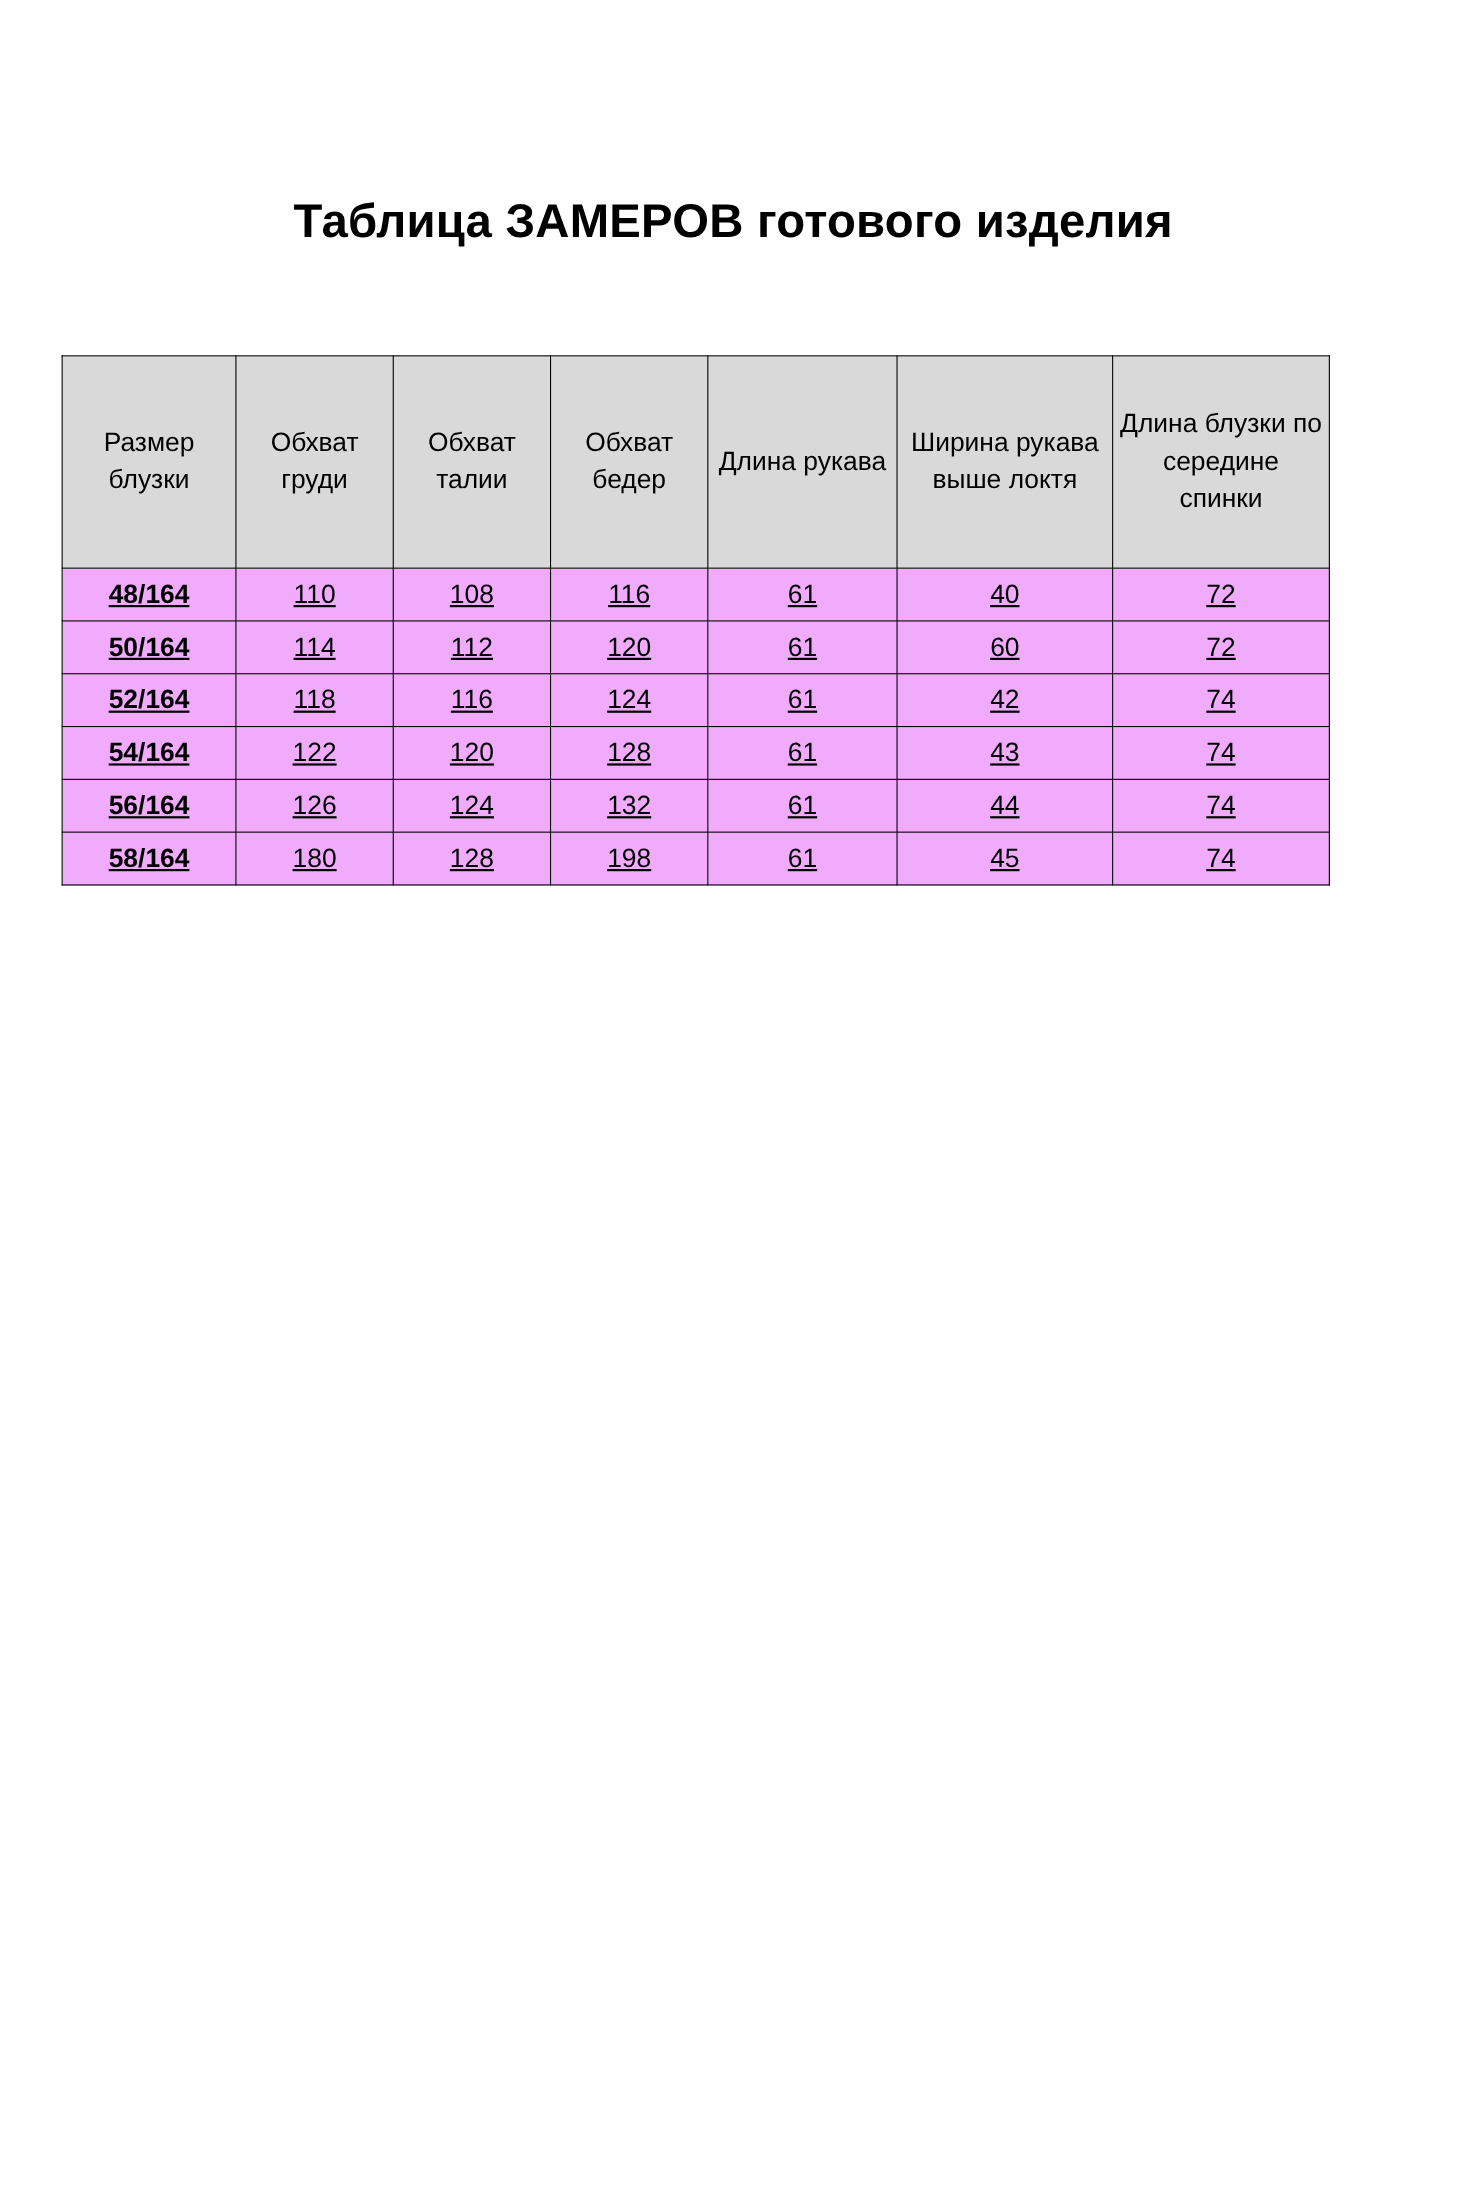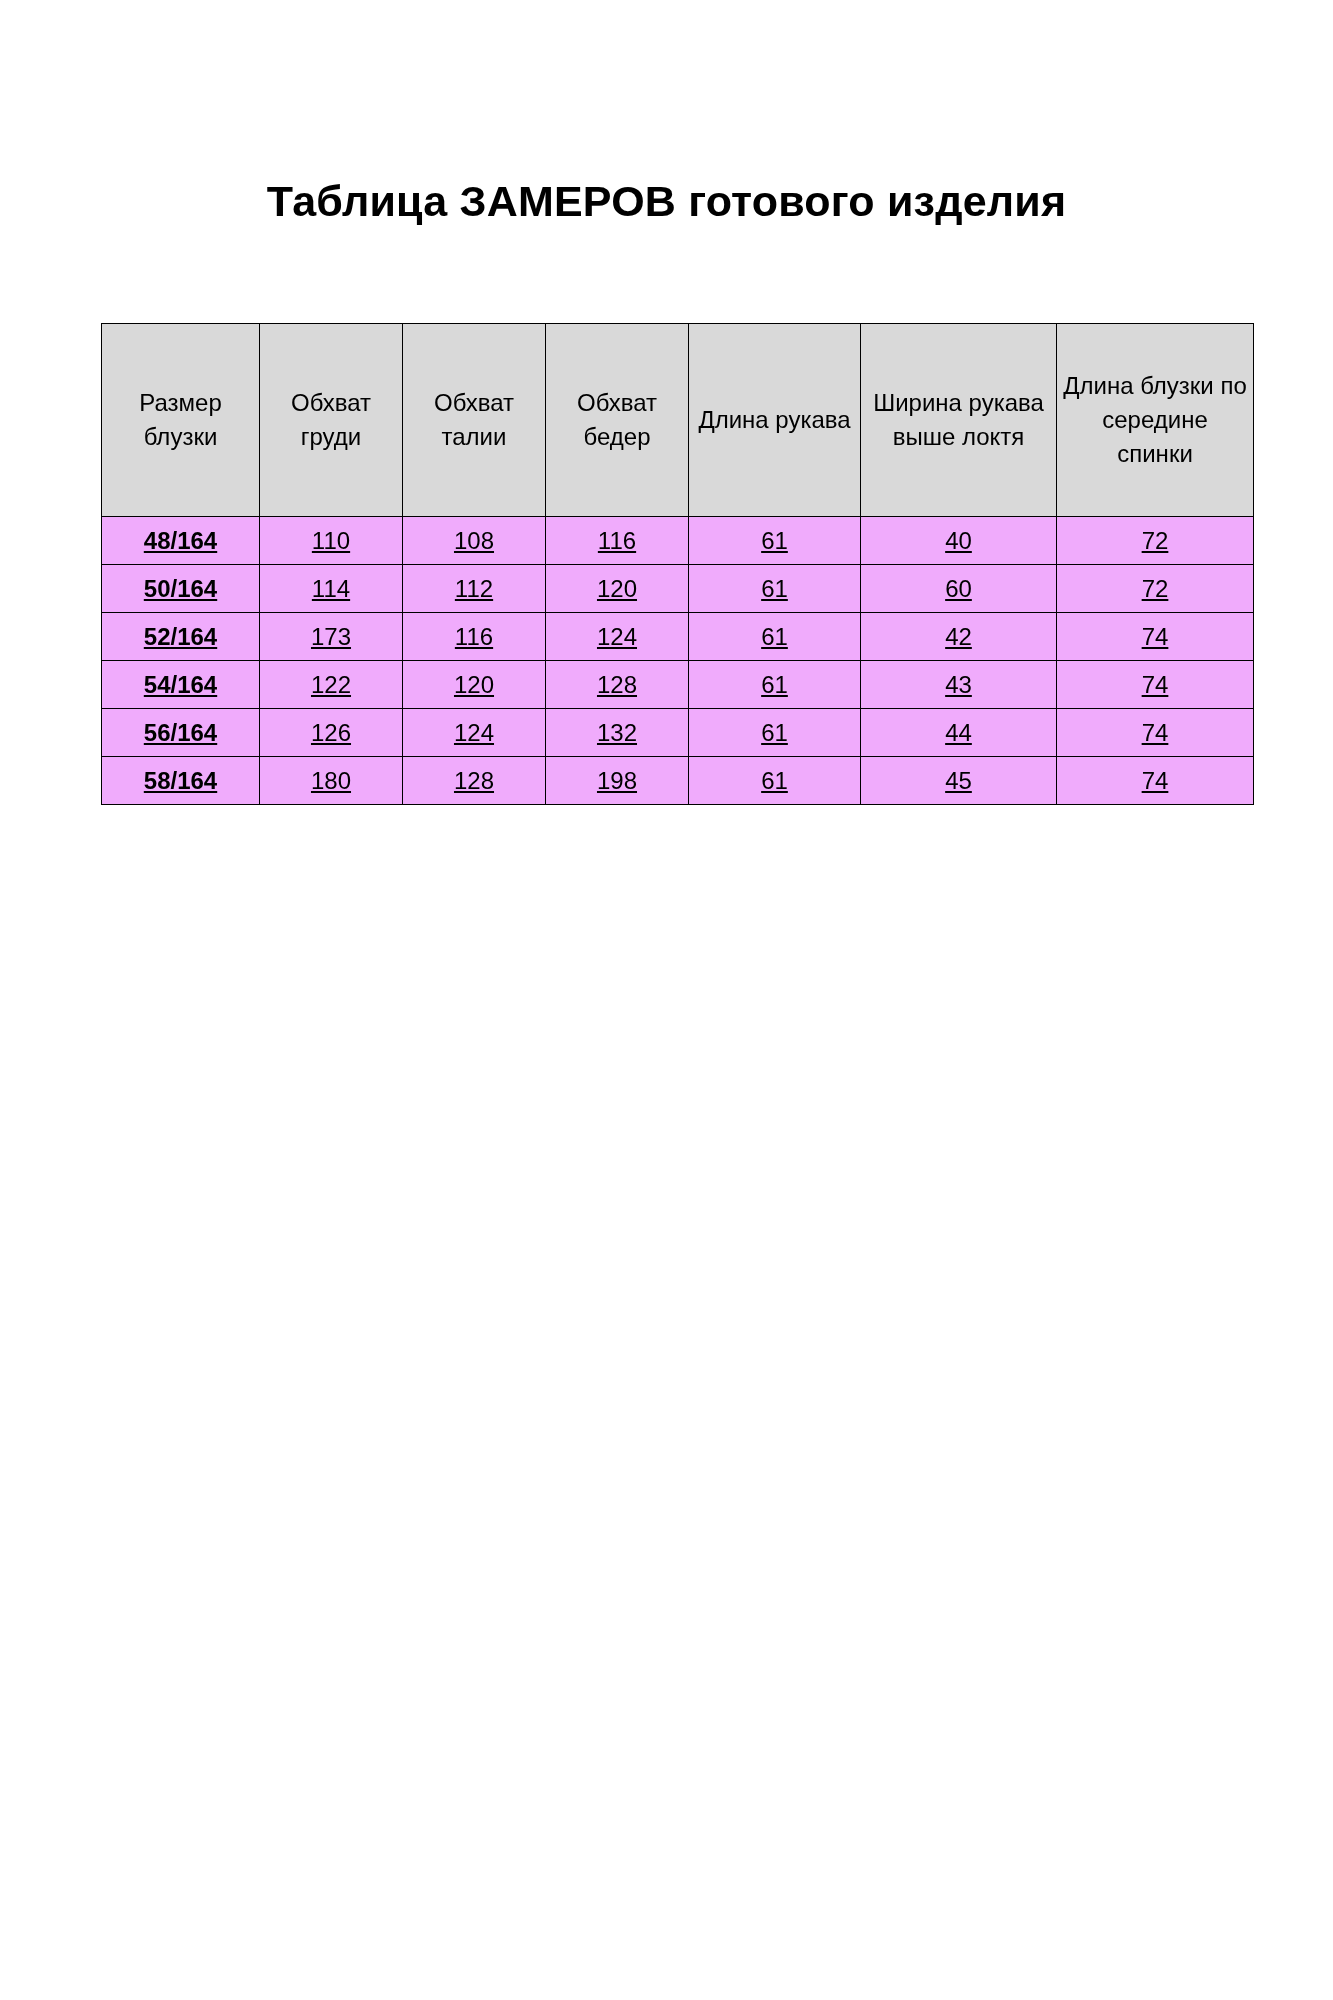"Размер блузки" .table-wrap { padding-left: 101px -> 56px }
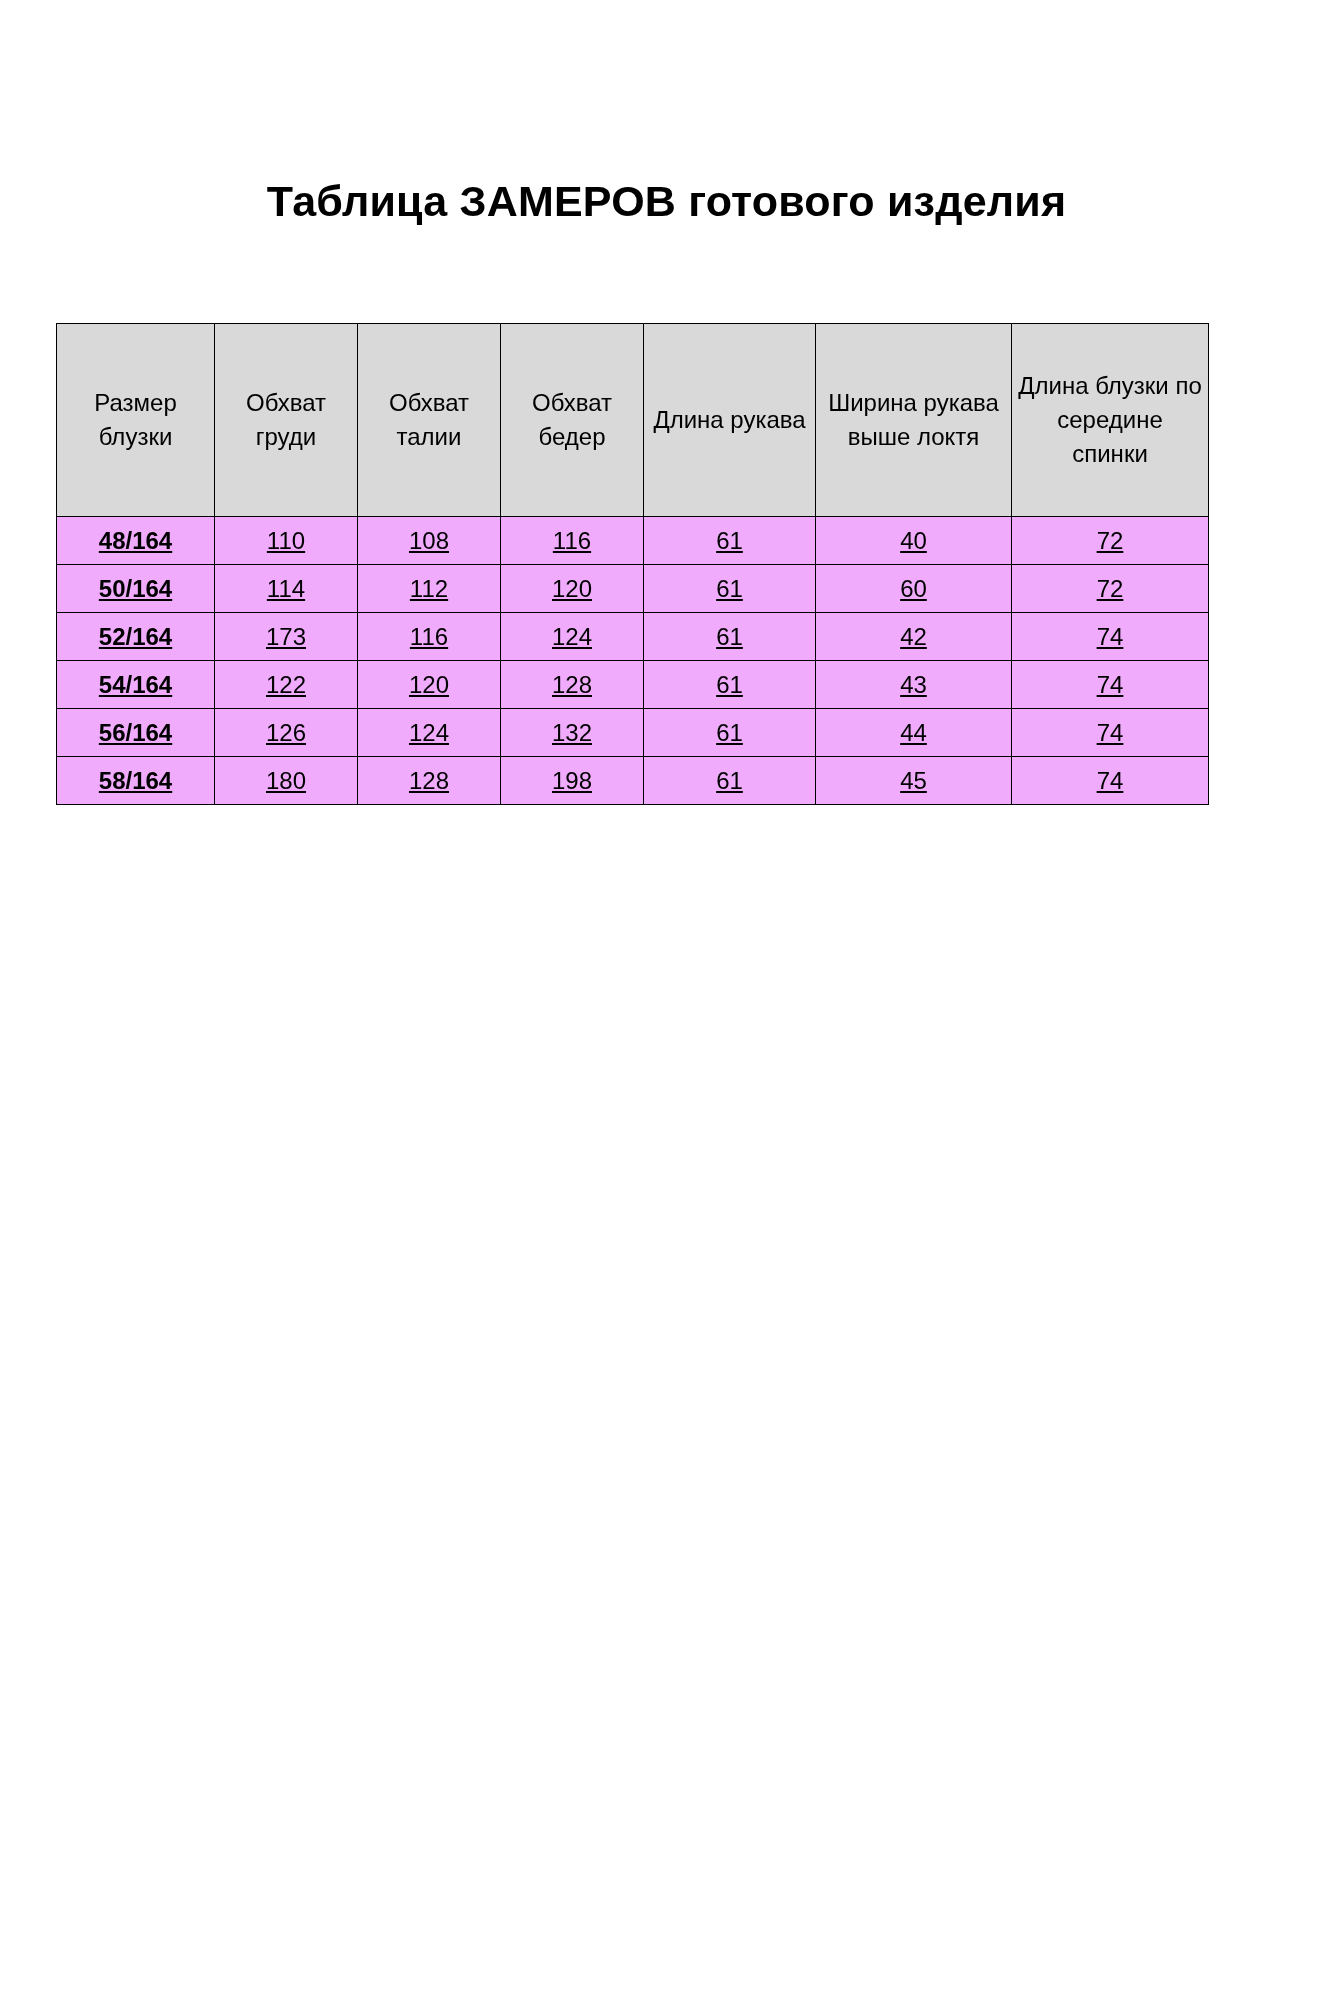"173" td { text: 173 -> 118 }
